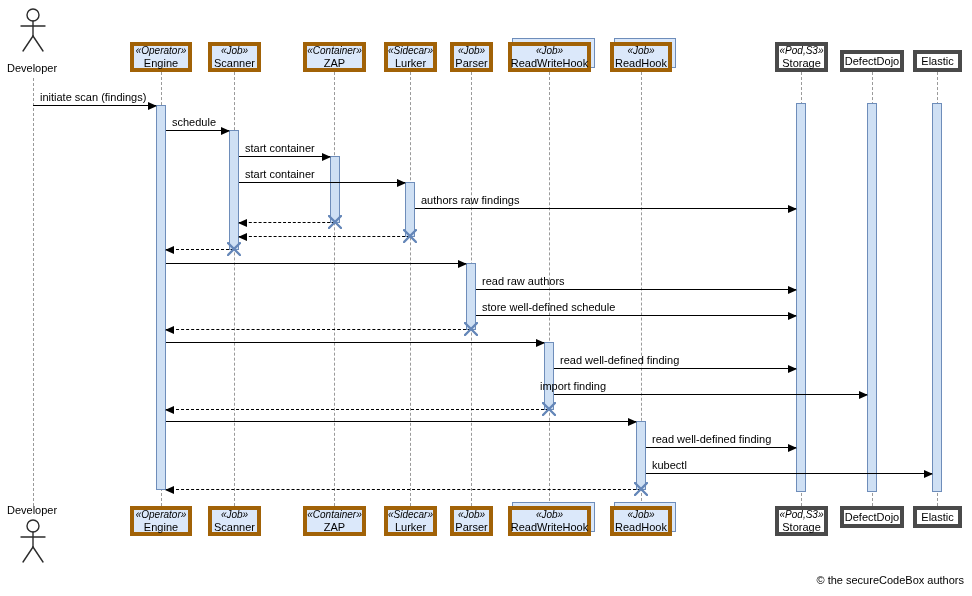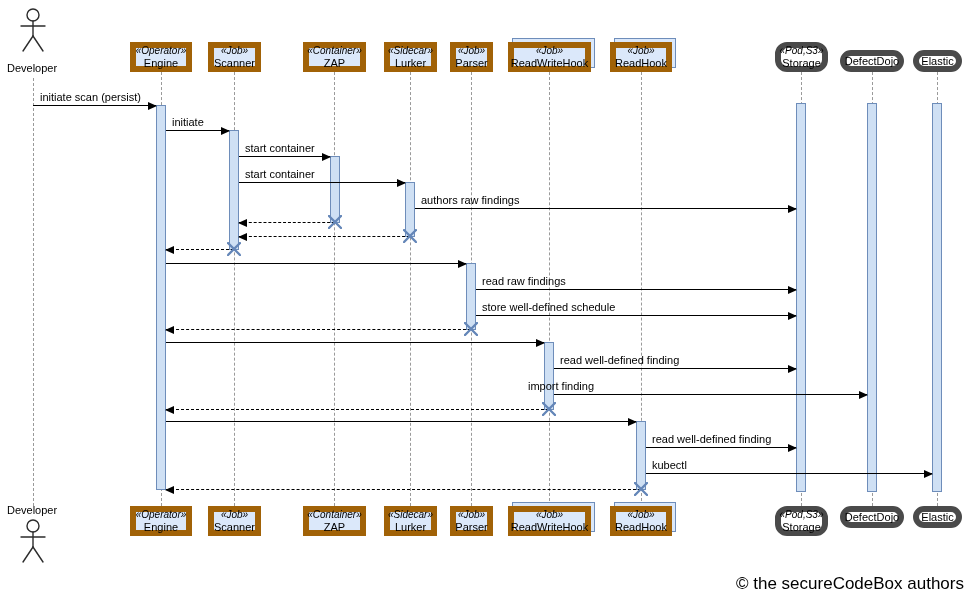"«Operator»" .pbox { border: 6px solid #a16207 -> 4px solid #a16207 }
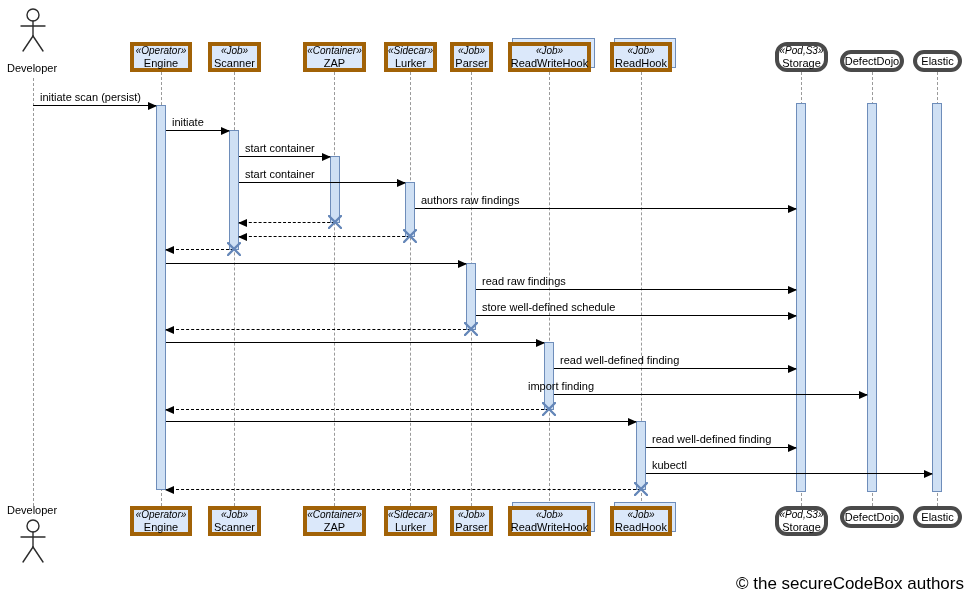"«Pod,S3»" .pbox.ext { border-radius: 12px -> none }
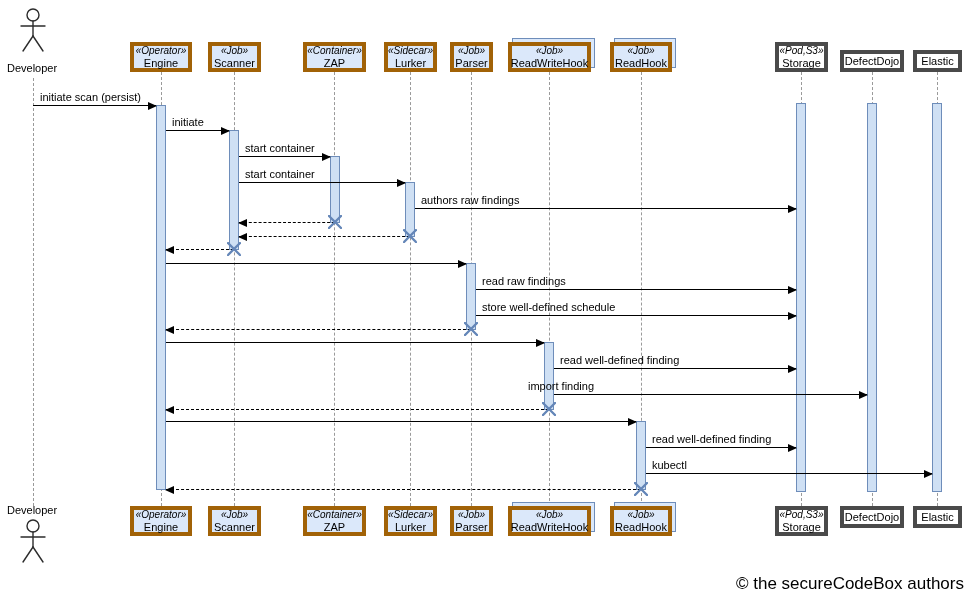"initiate scan (persist)" div.mlabel { text: persist -> findings }
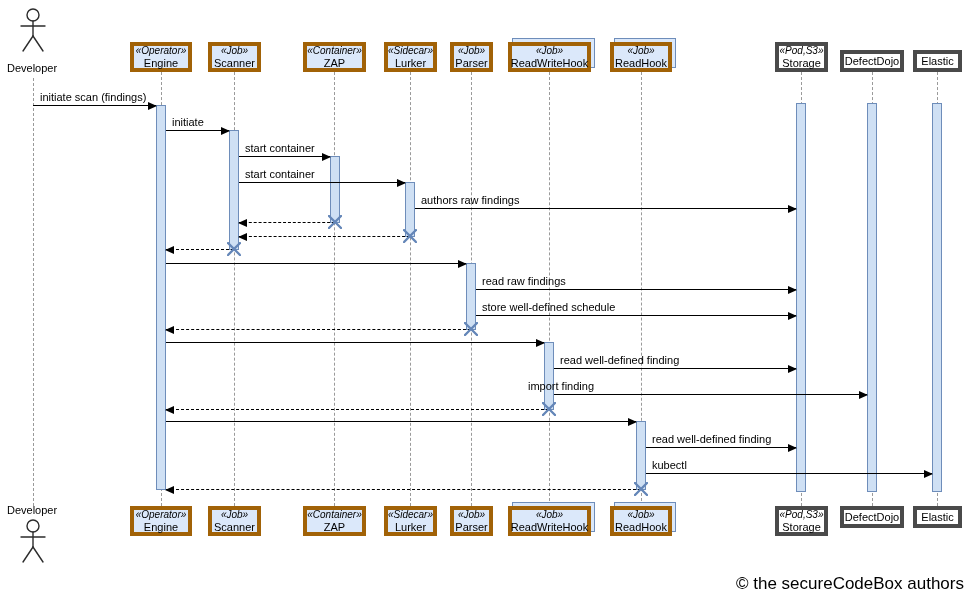"initiate" div.mlabel { text: initiate -> schedule }
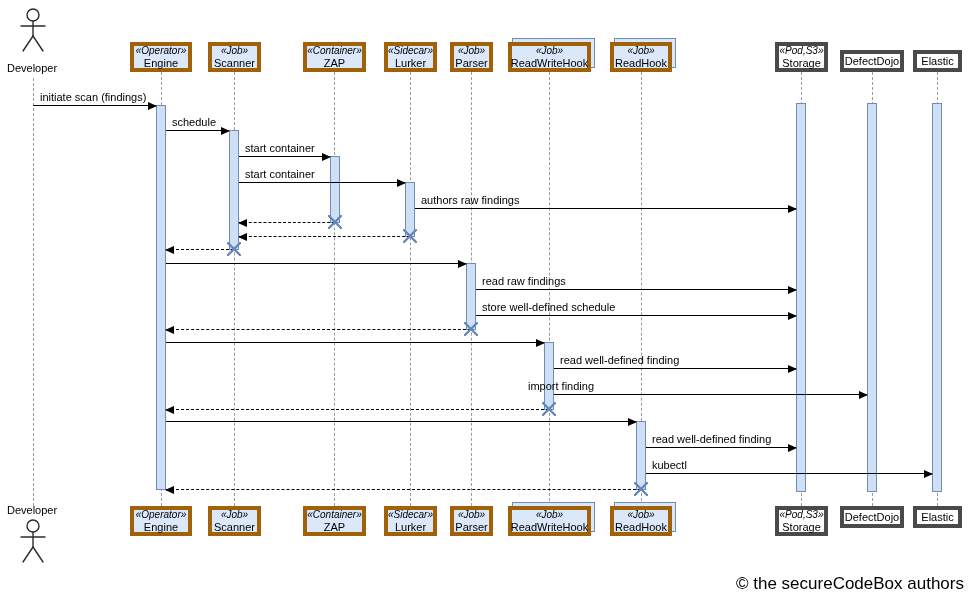"read raw findings" div.mlabel { text: findings -> authors }
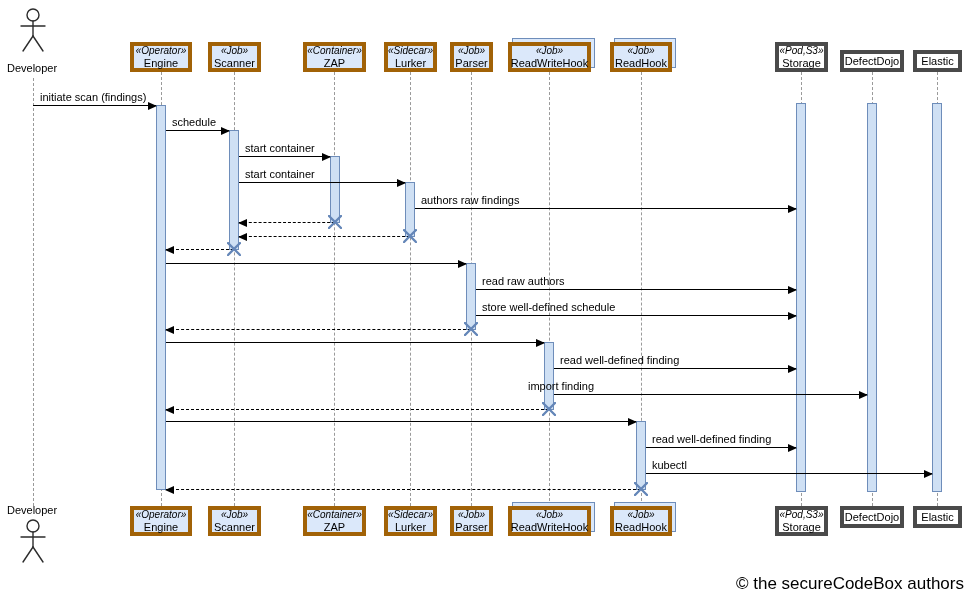"import finding" div.mlabel { left: 528px -> 540px }
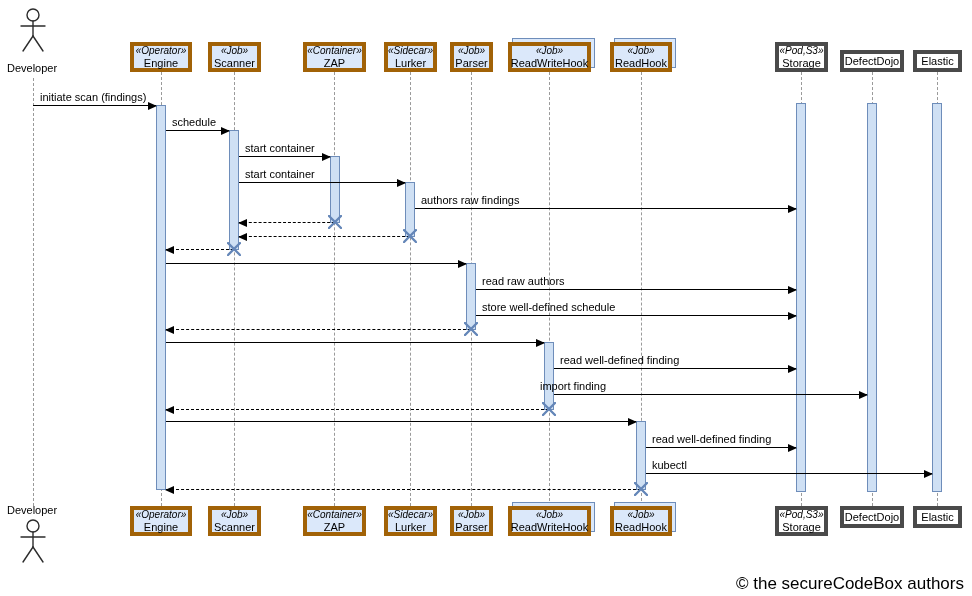"© the secureCodeBox authors" .footer { font-size: 17px -> 11px }
